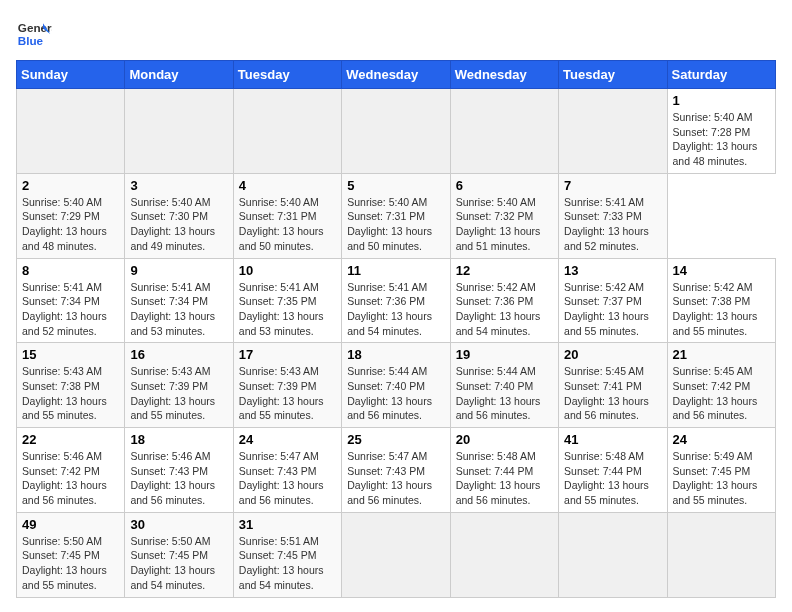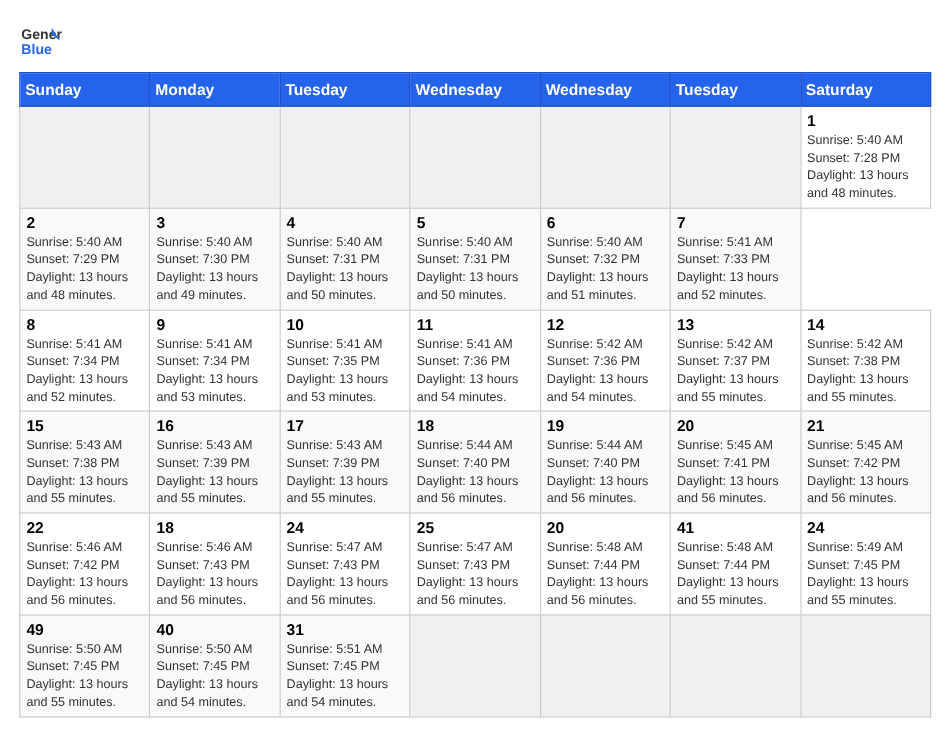"40" span.cell-day { text: 40 -> 30 }
